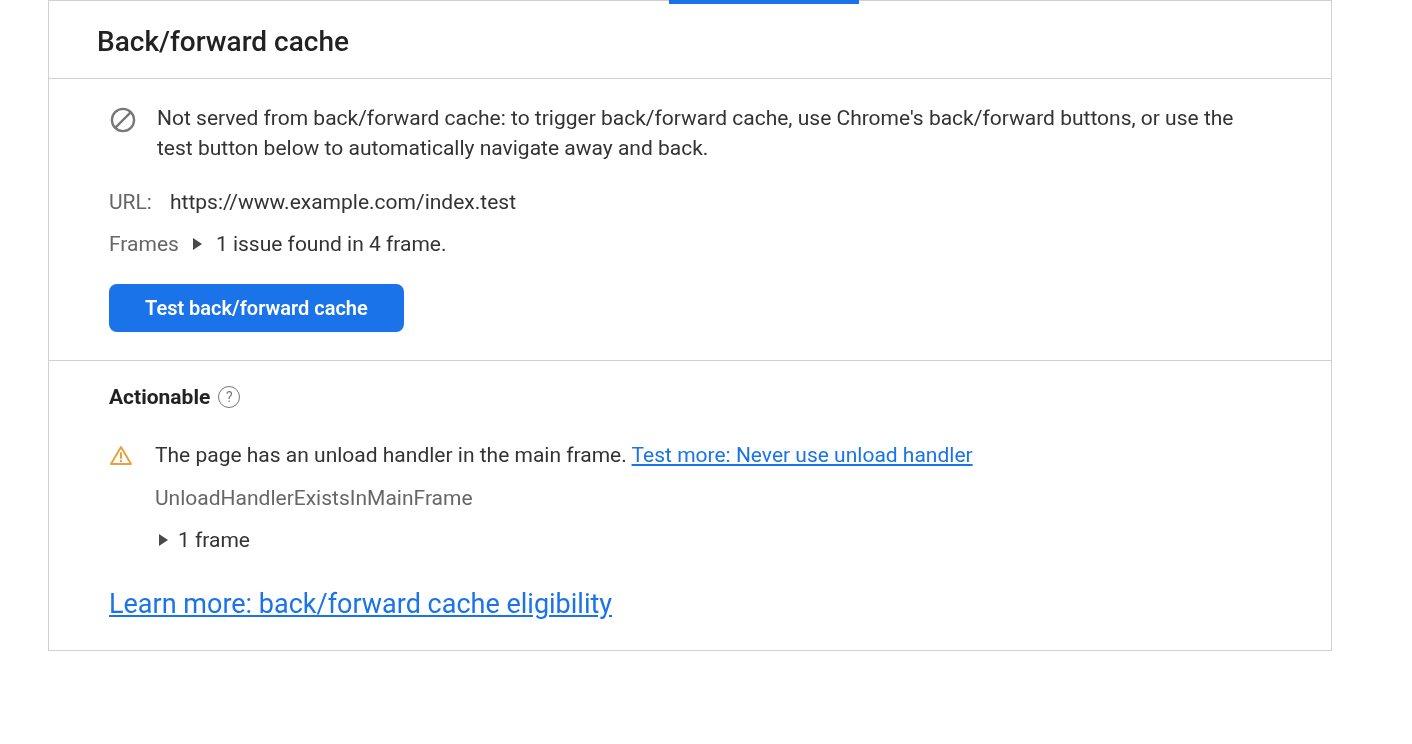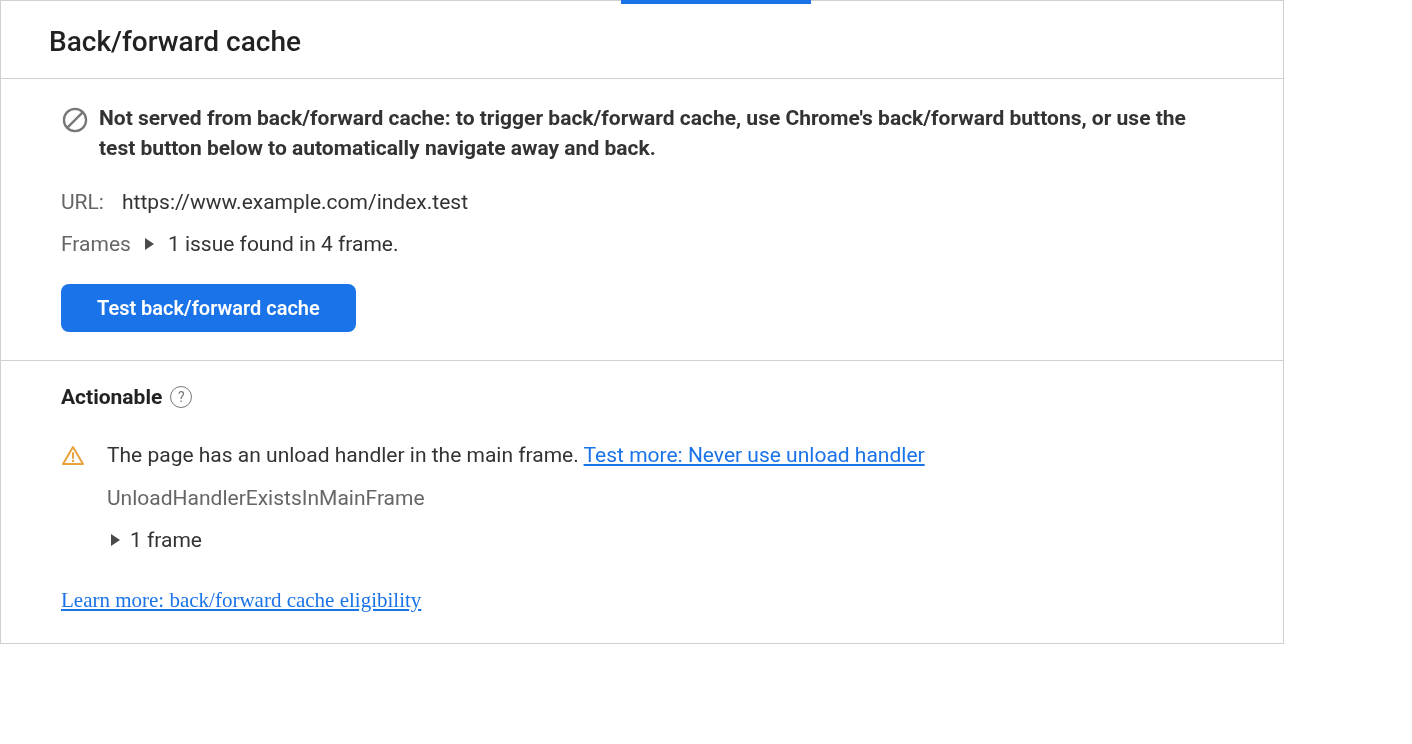"Back/forward cache" .container { margin-left: none -> 48px }
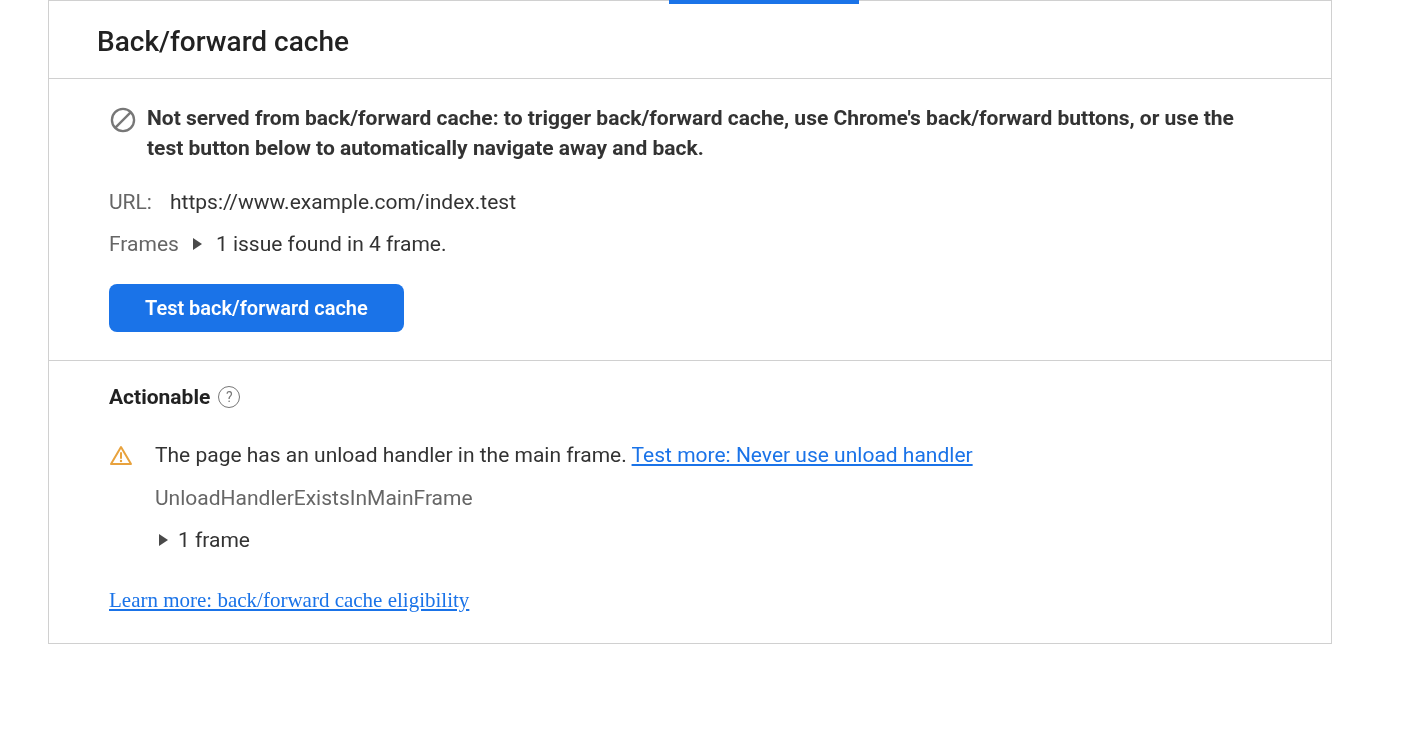"Not served from back/forward cache:" .info-row { font-weight: bold -> none; gap: 10px -> 20px }
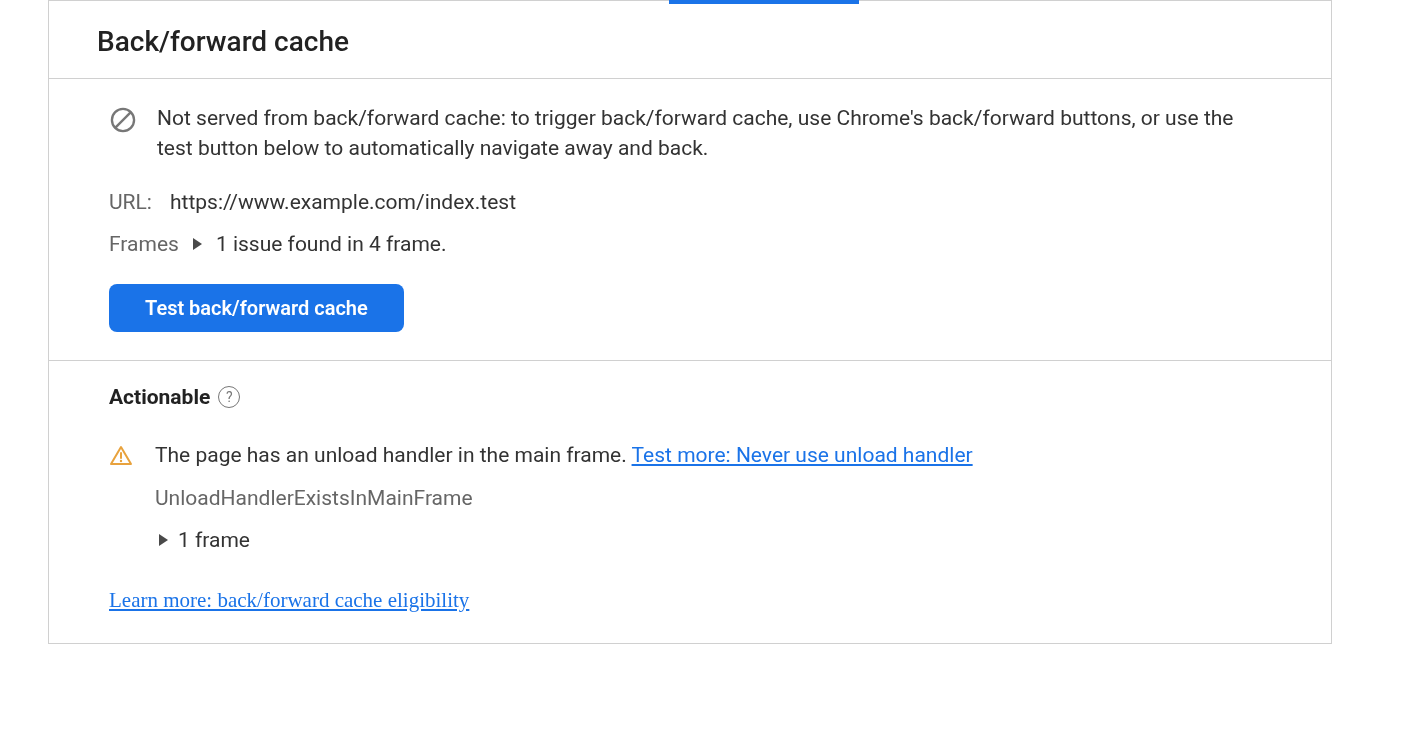"Learn more: back/forward cache" .bottom-link { font-family: Liberation Serif, serif -> none; font-size: 21px -> 27px }
